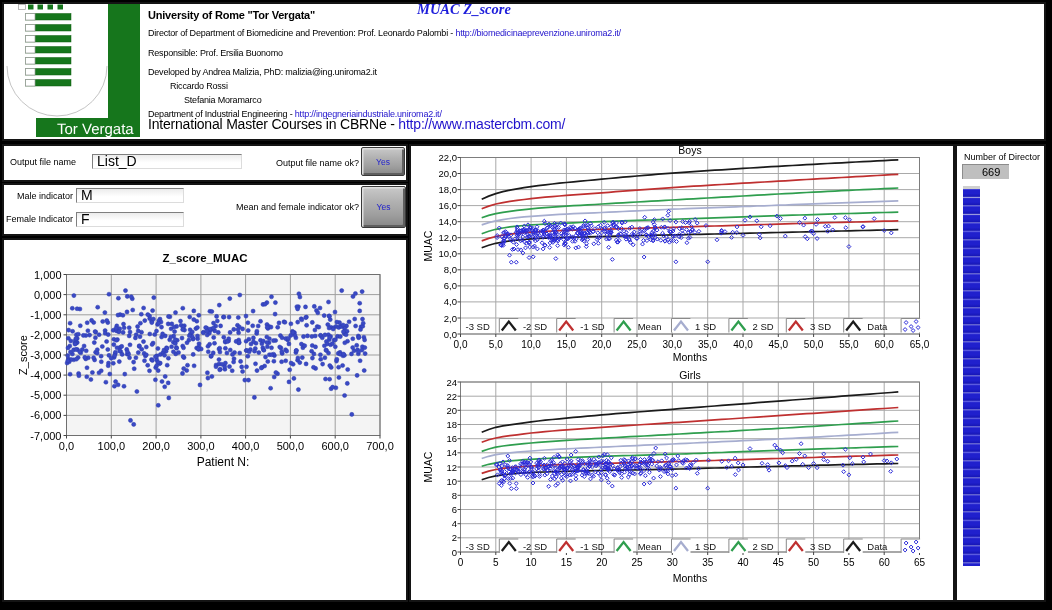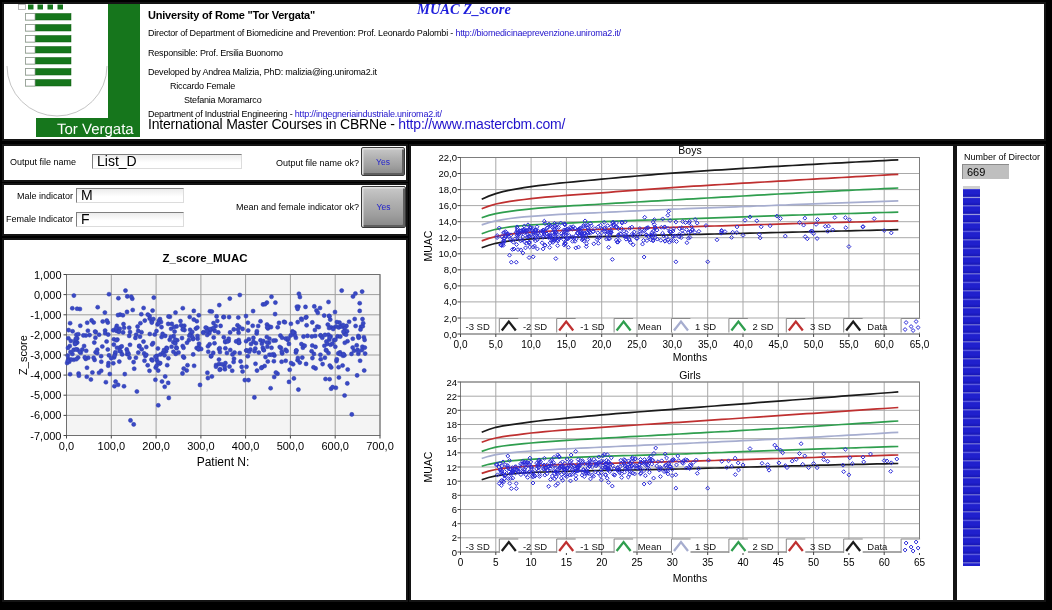"Riccardo Female" div.lbl { text: Female -> Rossi }
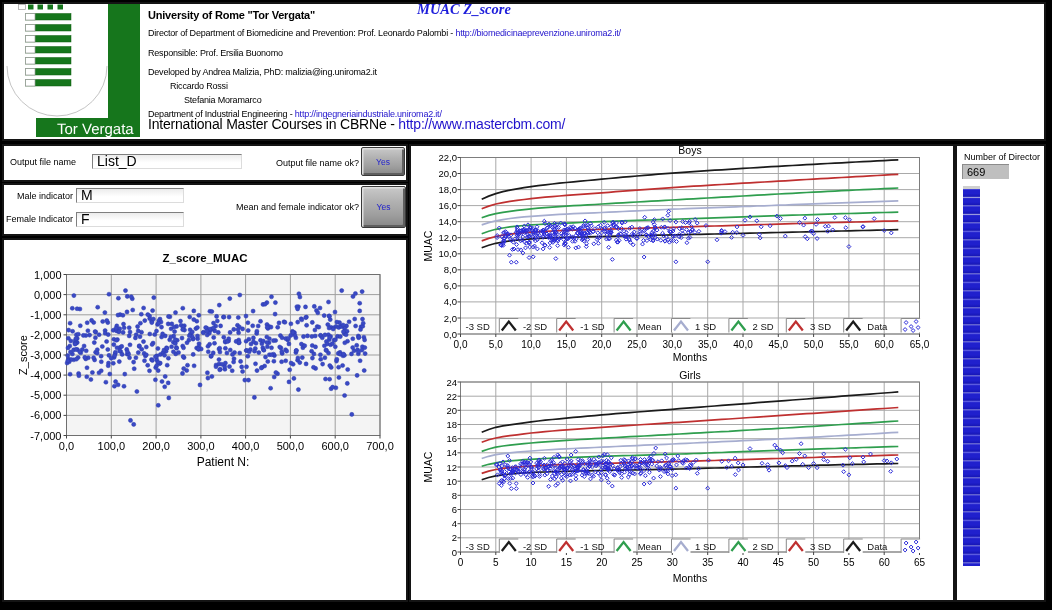"669" div { padding-left: 4px -> 19px }
